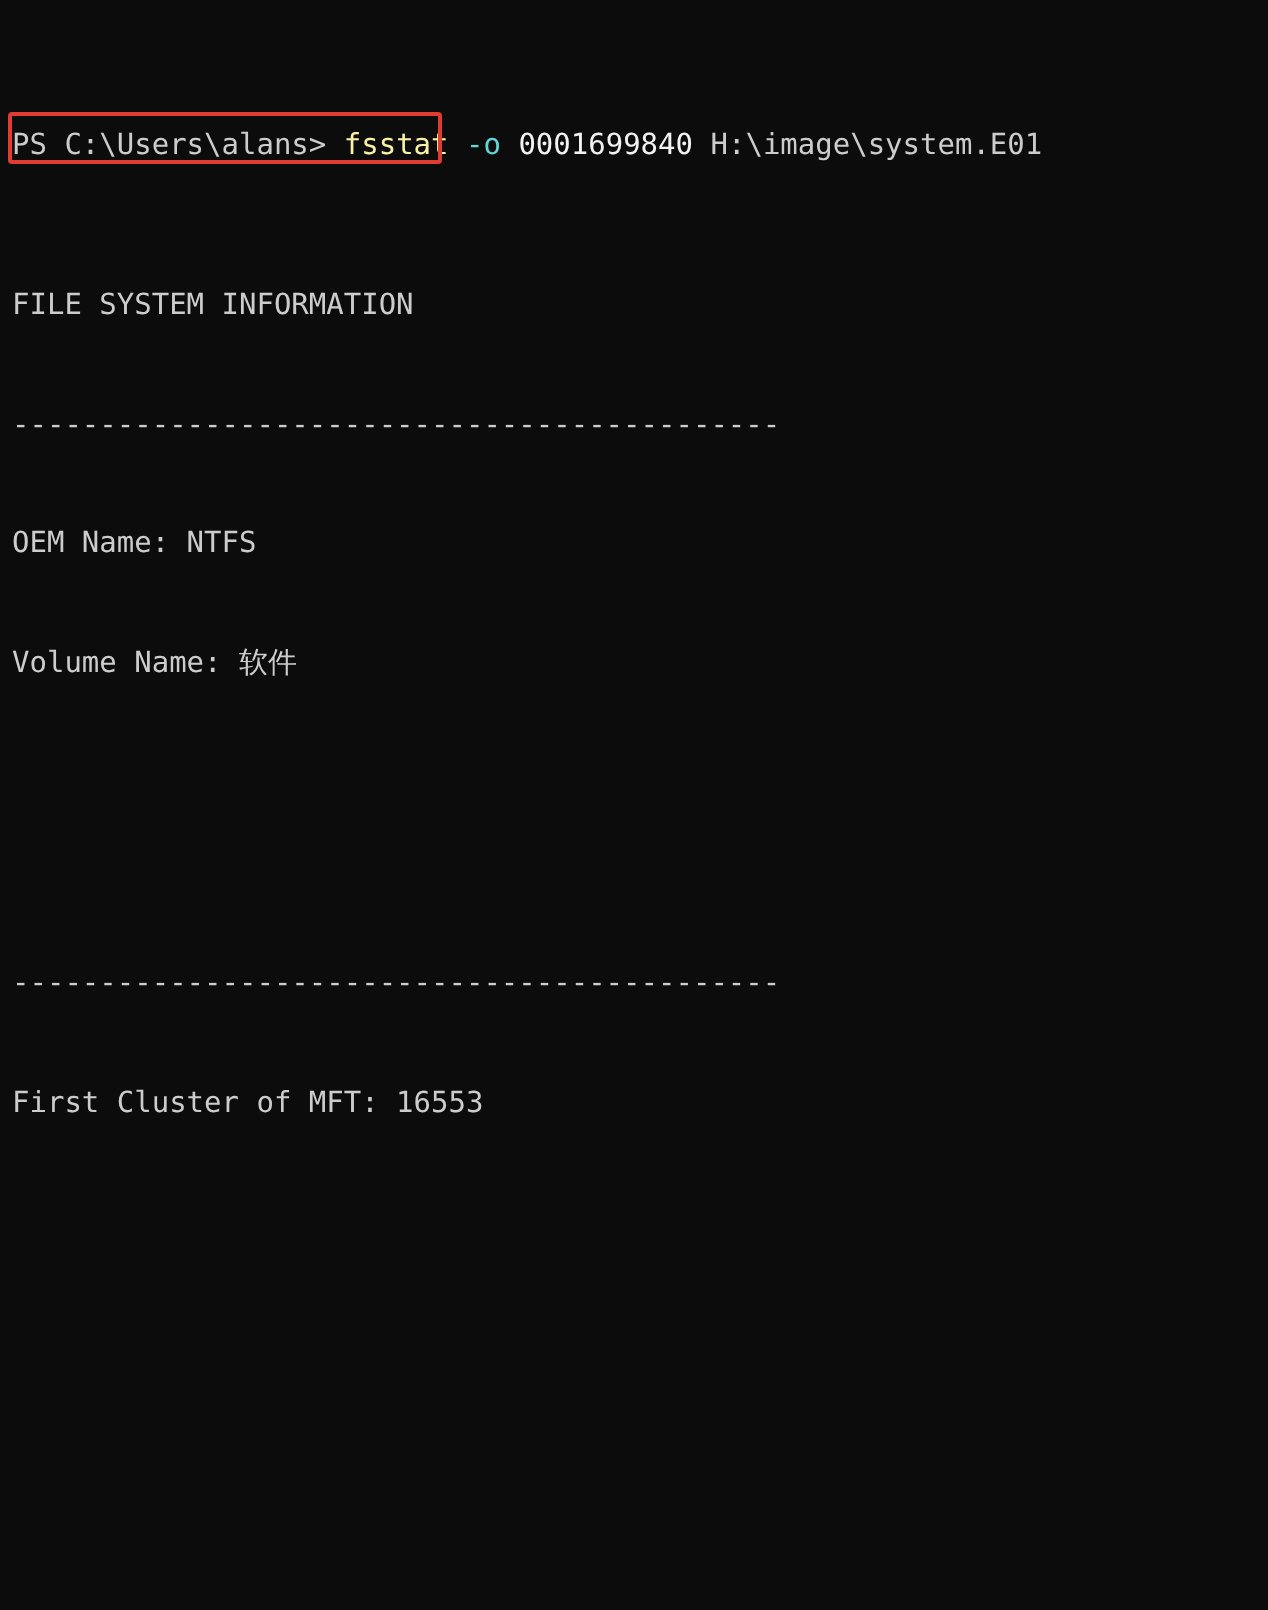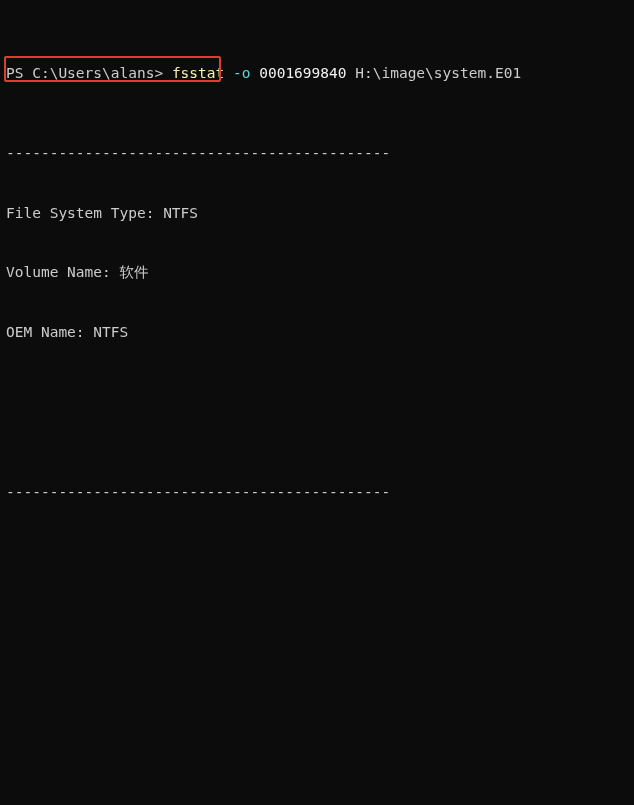"FILE SYSTEM INFORMATION" div.line { html: none -> <div>FILE SYSTEM INFORMATION</div> }
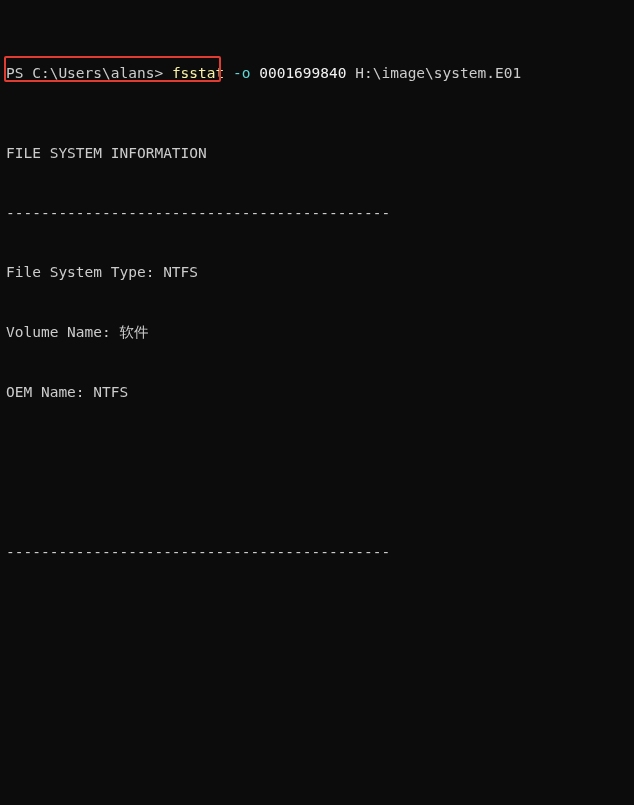"File System Type: NTFS" div.line { html: <div>File System Type: NTFS</div> -> none }
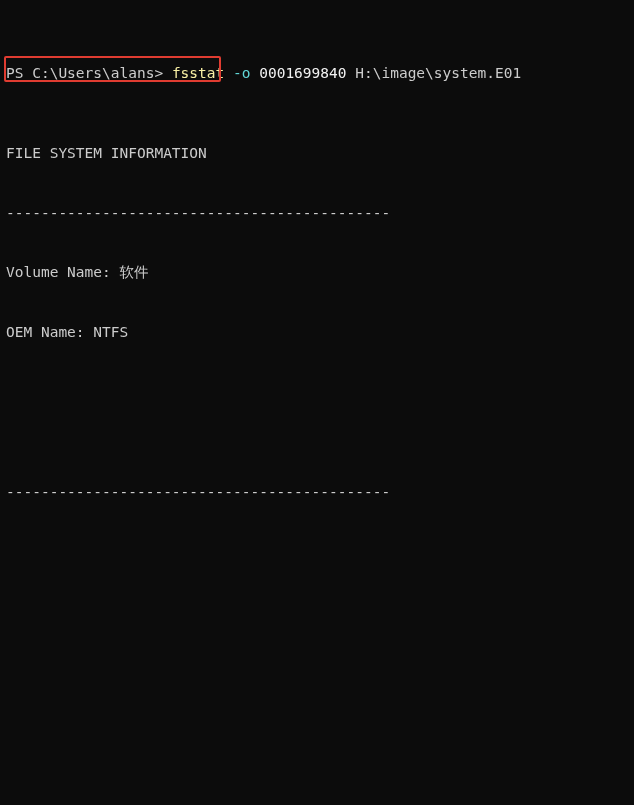"Volume Name: 软件" div.line { order: before "OEM Name: NTFS" -> after "OEM Name: NTFS" }
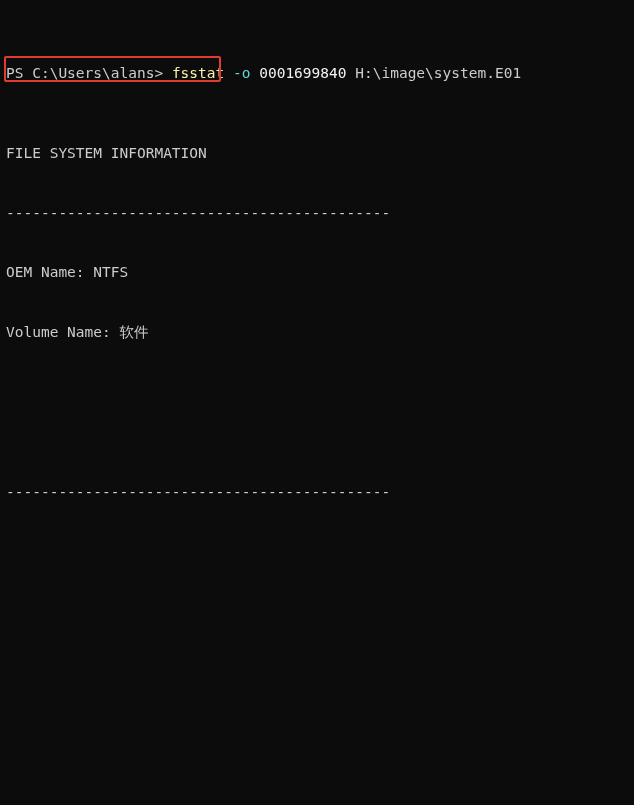"First Cluster of MFT: 16553" div.line { html: none -> <div>First Cluster of MFT: 16553</div> }
